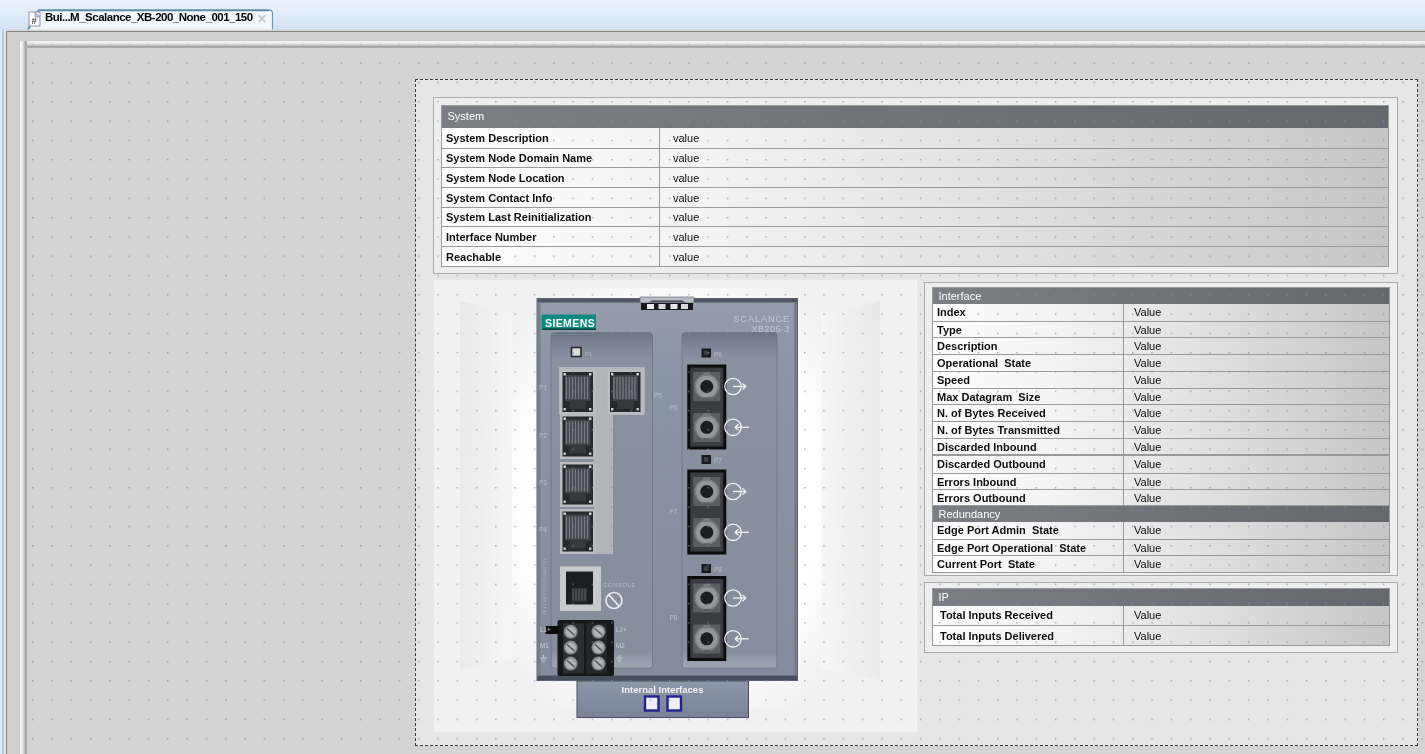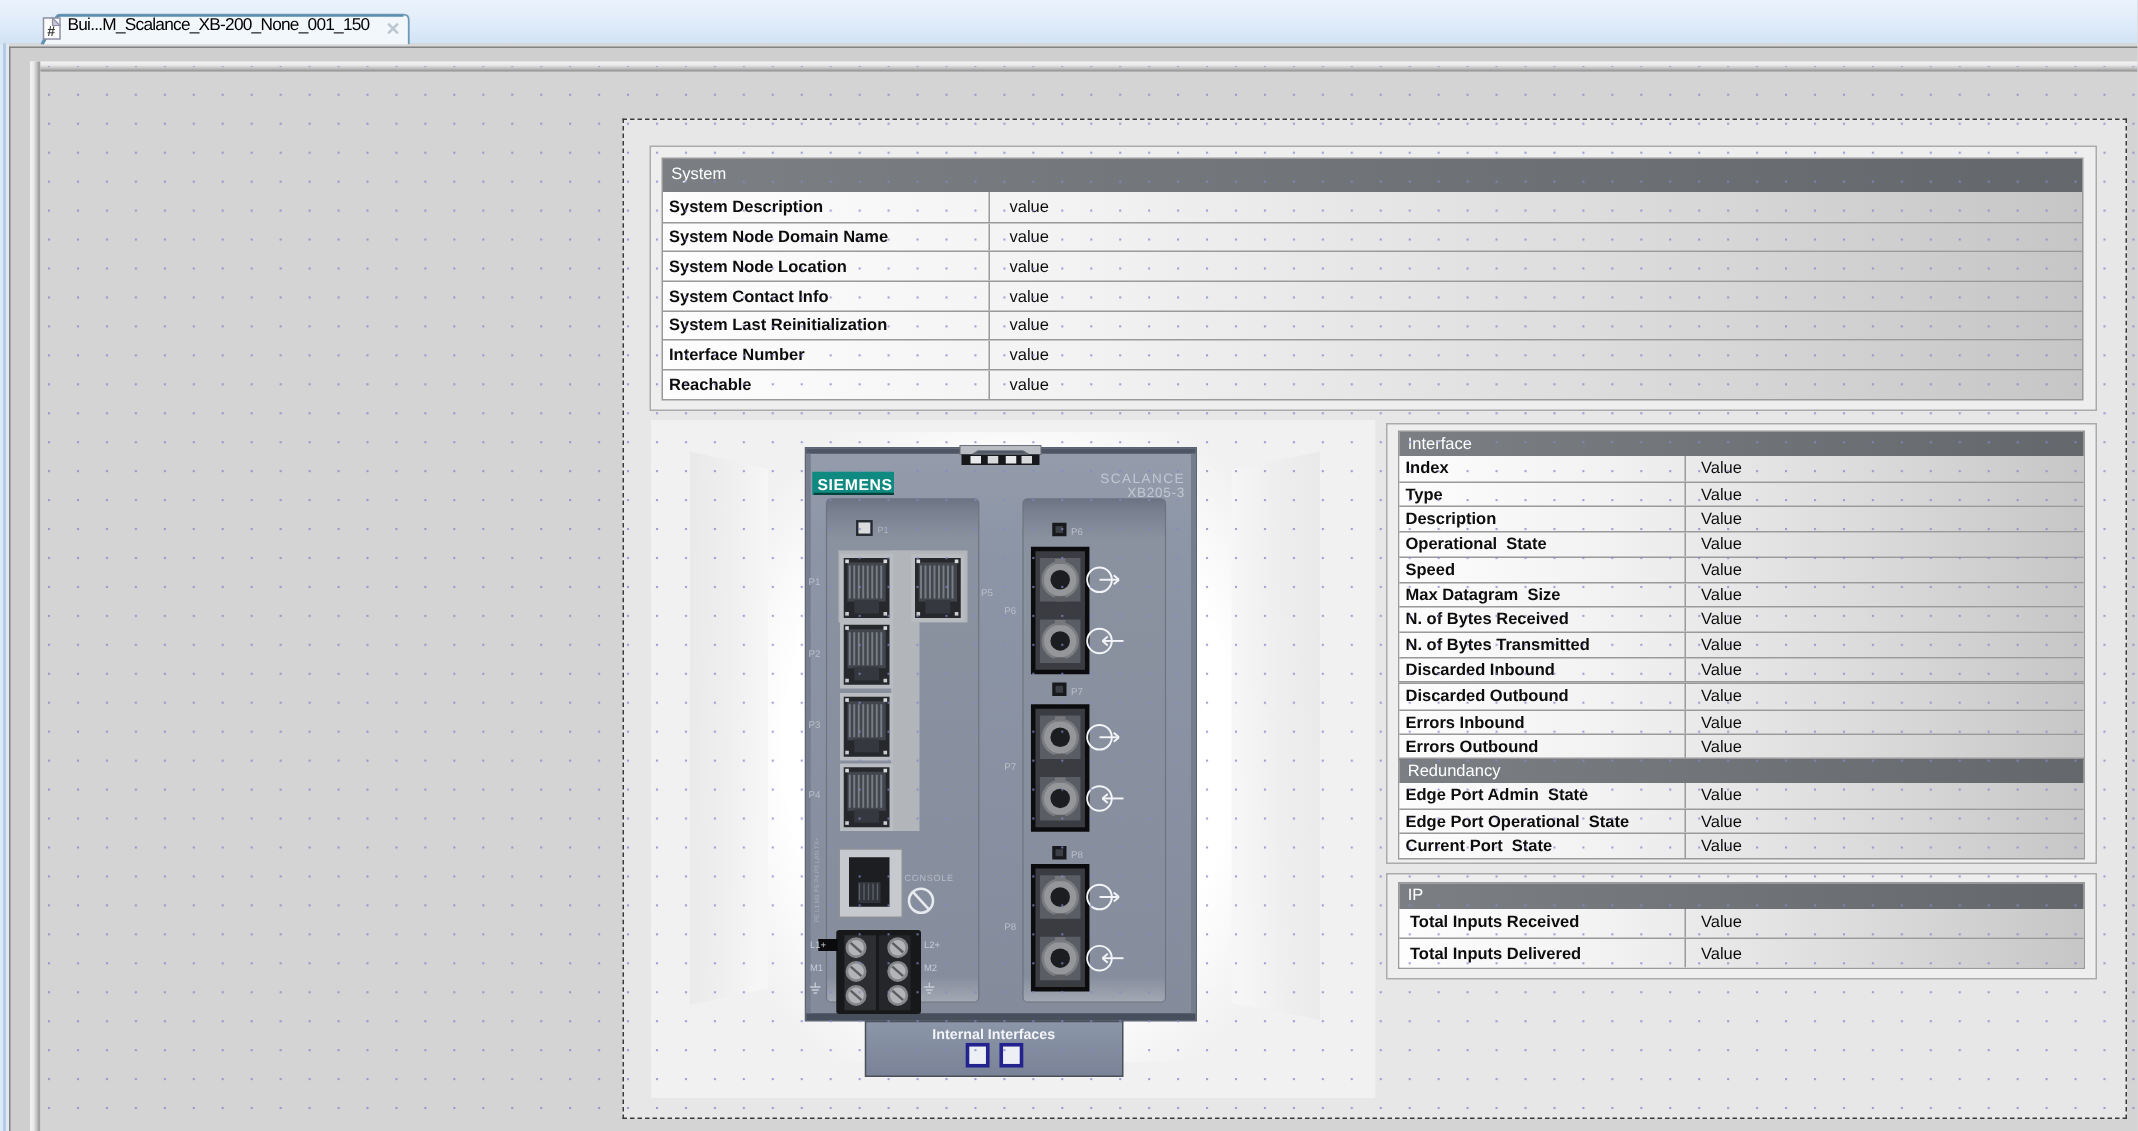"Bui...M_Scalance_XB-200_None_001_150" #tabtext { font-weight: normal -> bold }
